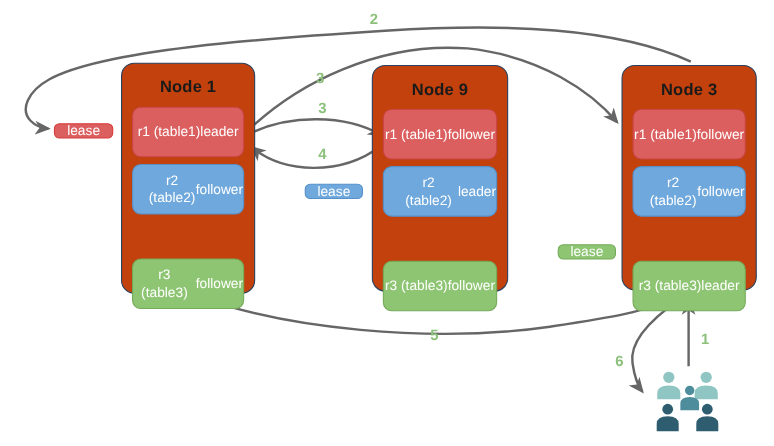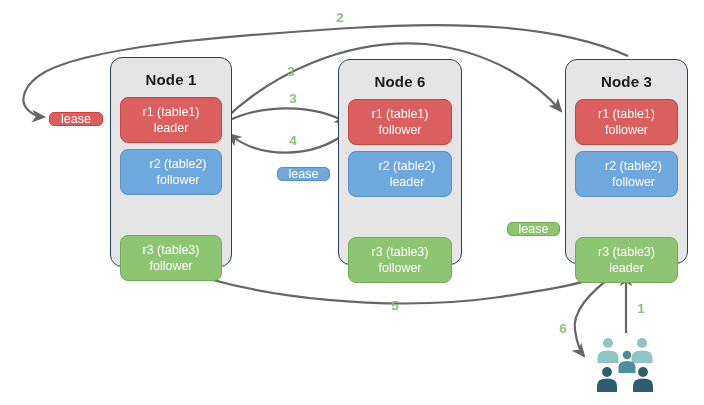"Node 1" .node { background: #e5e5e5 -> #c2410c }
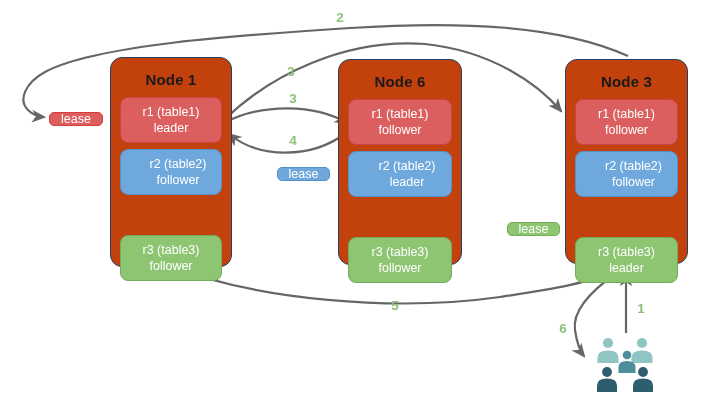"Node 6" div.node-title { text: 6 -> 9 }
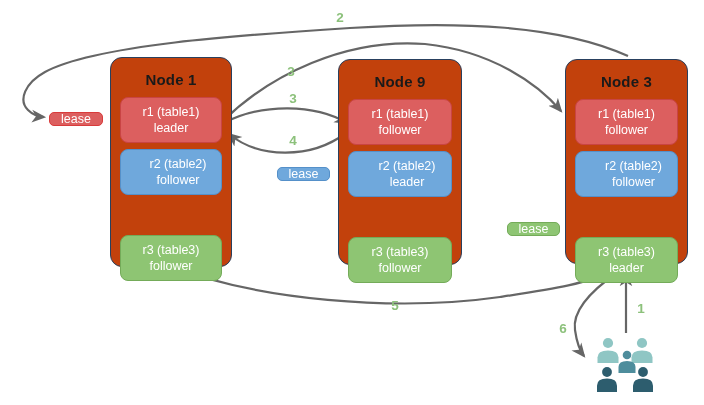"r1 (table1)" .replica { flex-direction: column -> row }
